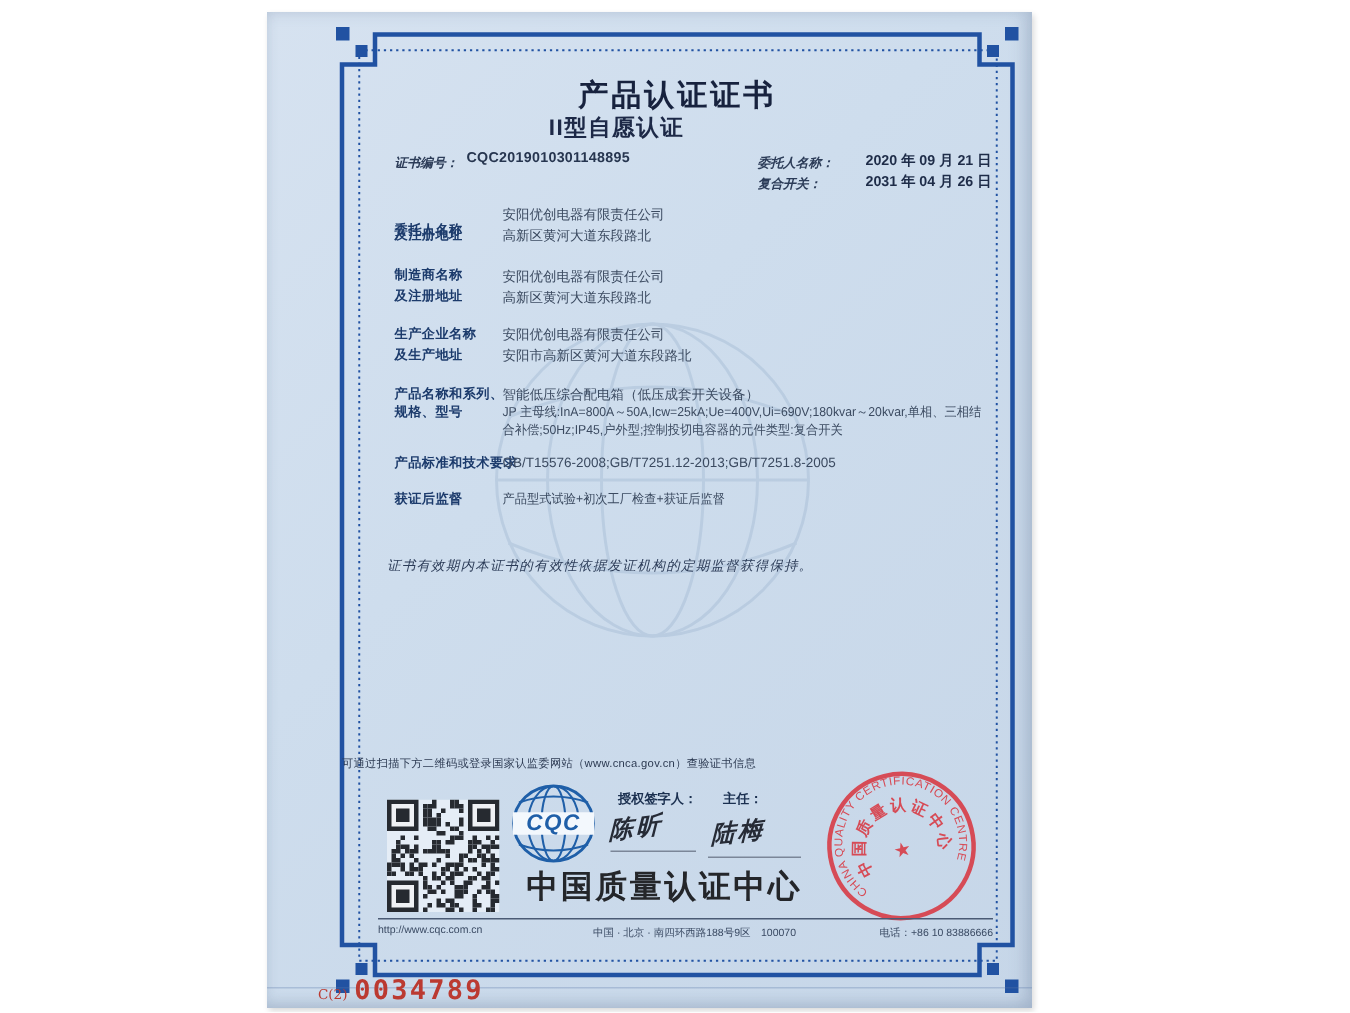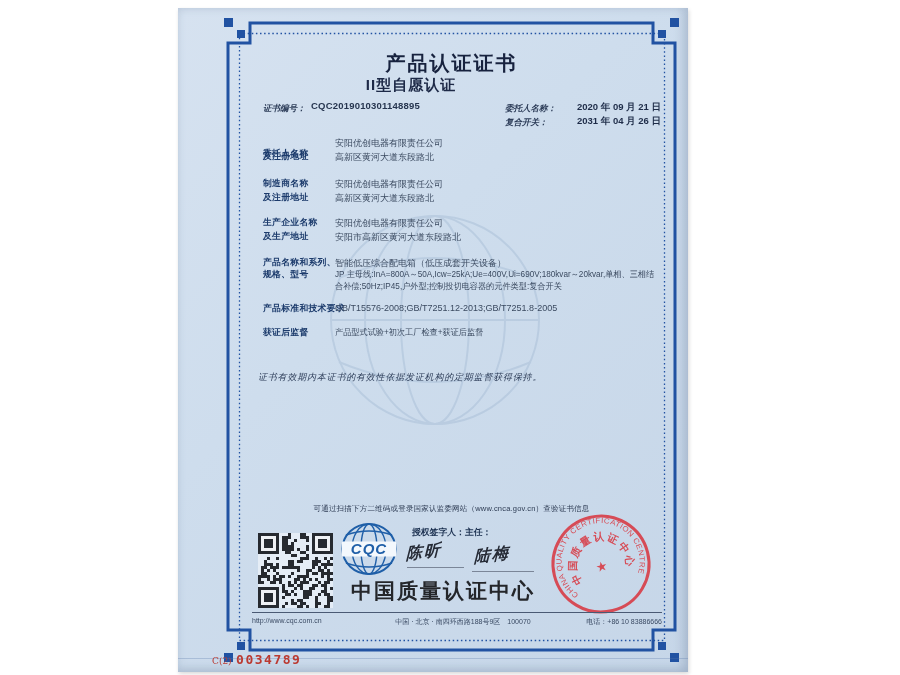"可通过扫描下方二维码或登录国家认监委网站（www.cnca.gov.cn）查验证" .verify-note { text-align: center -> left }
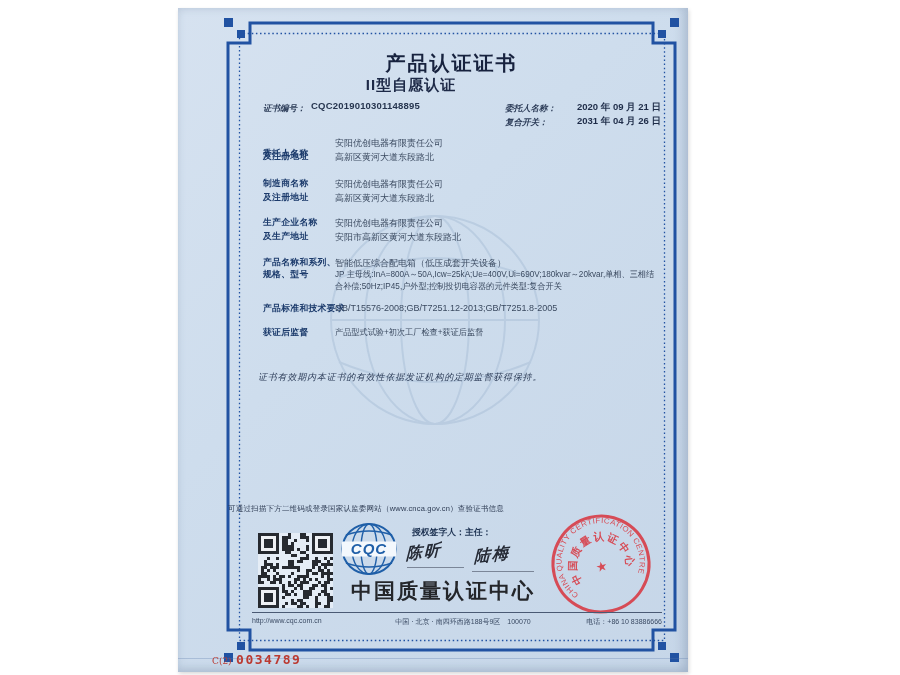"主任：" div.sig-label { left: 287px -> 304px }
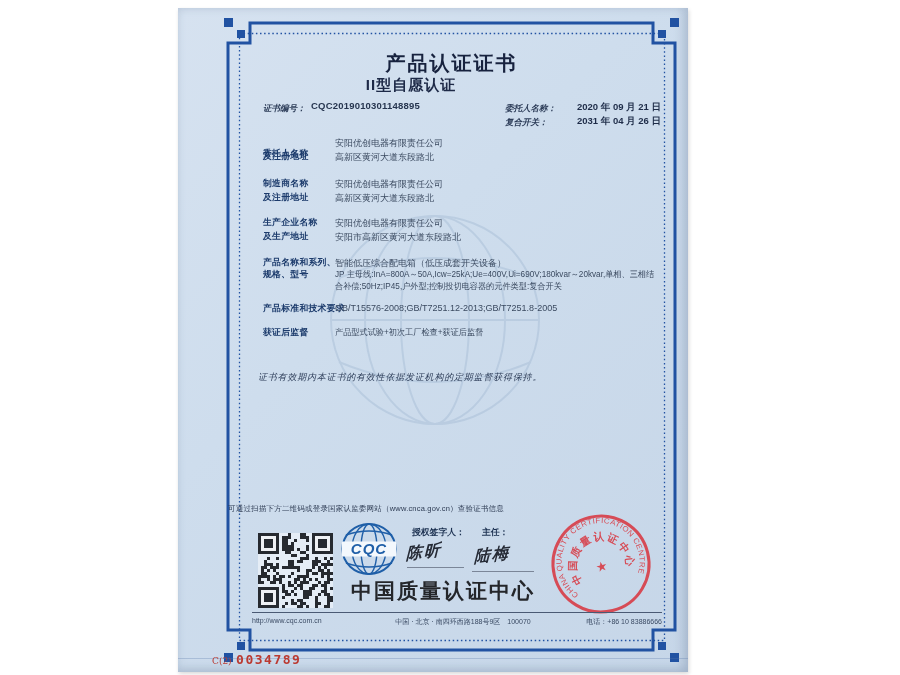"0034789" .serial-digits { font-size: 13px -> 18px }
